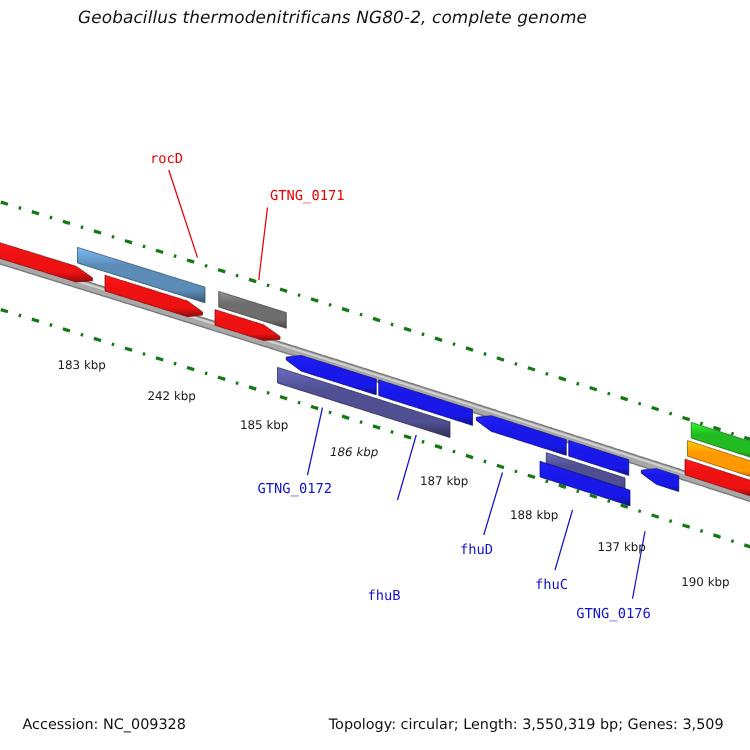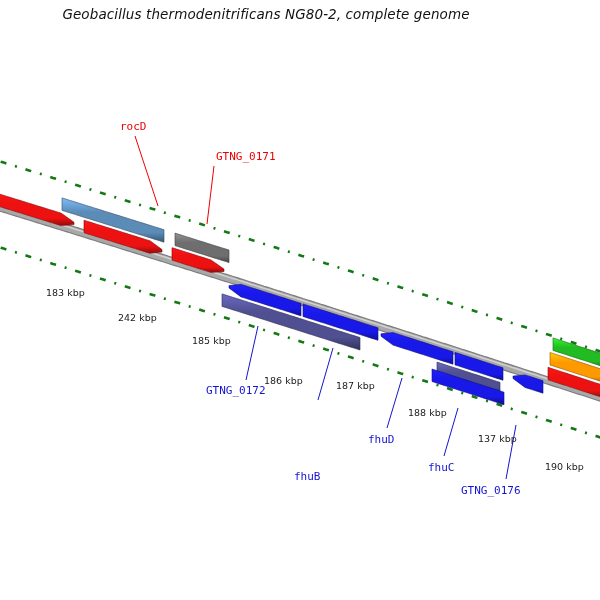"186 kbp" div.ruler-label { font-style: none -> italic; top: 375px -> 357px }
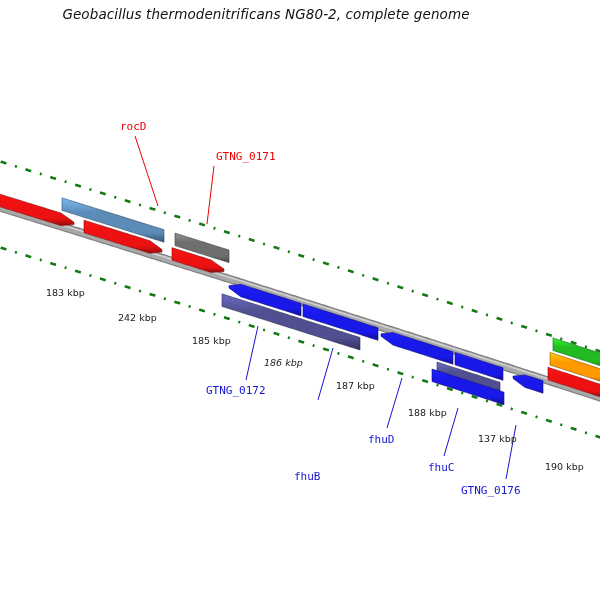"Accession: NC_009328" div.footer-left { html: none -> <div>Accession: NC_009328</div> }
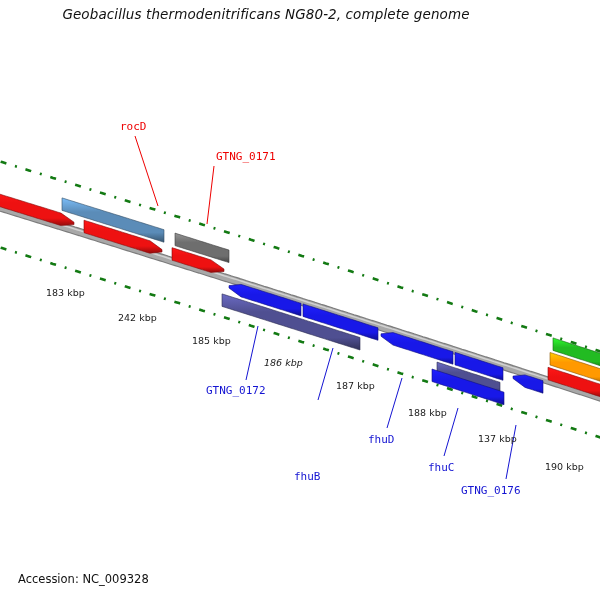"Topology: circular; Length: 3,550,319" div.footer-right { html: none -> <div>Topology: circular; Length: 3,550,319 bp; Genes: 3,509</div> }
